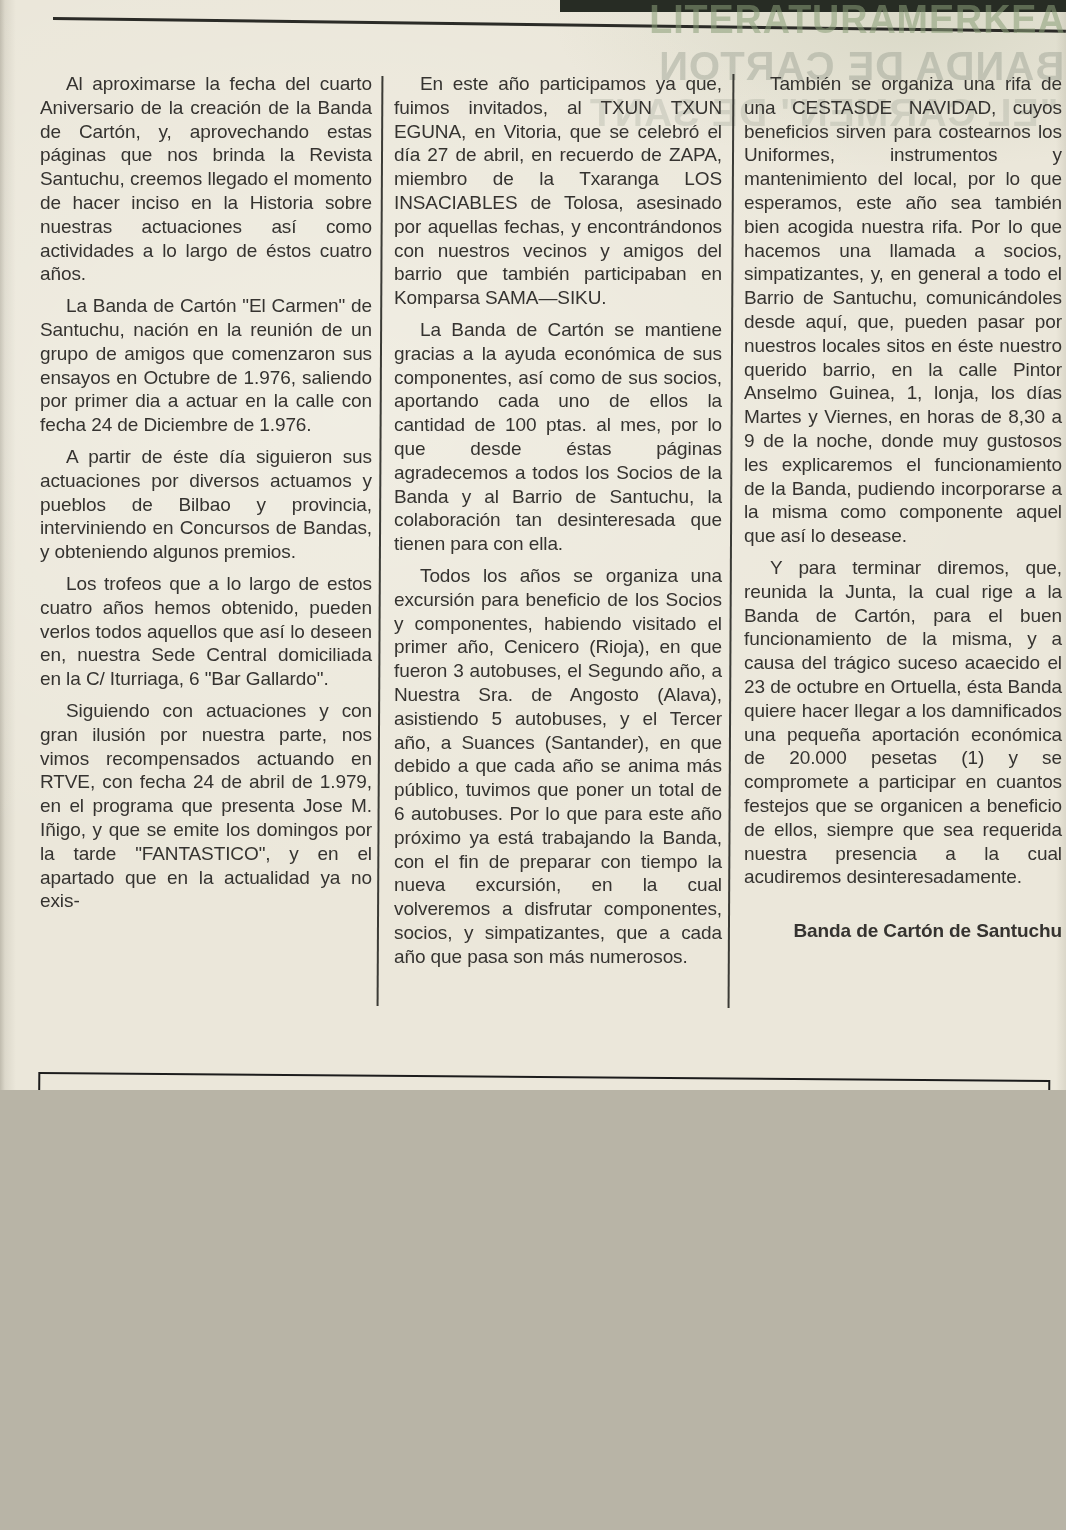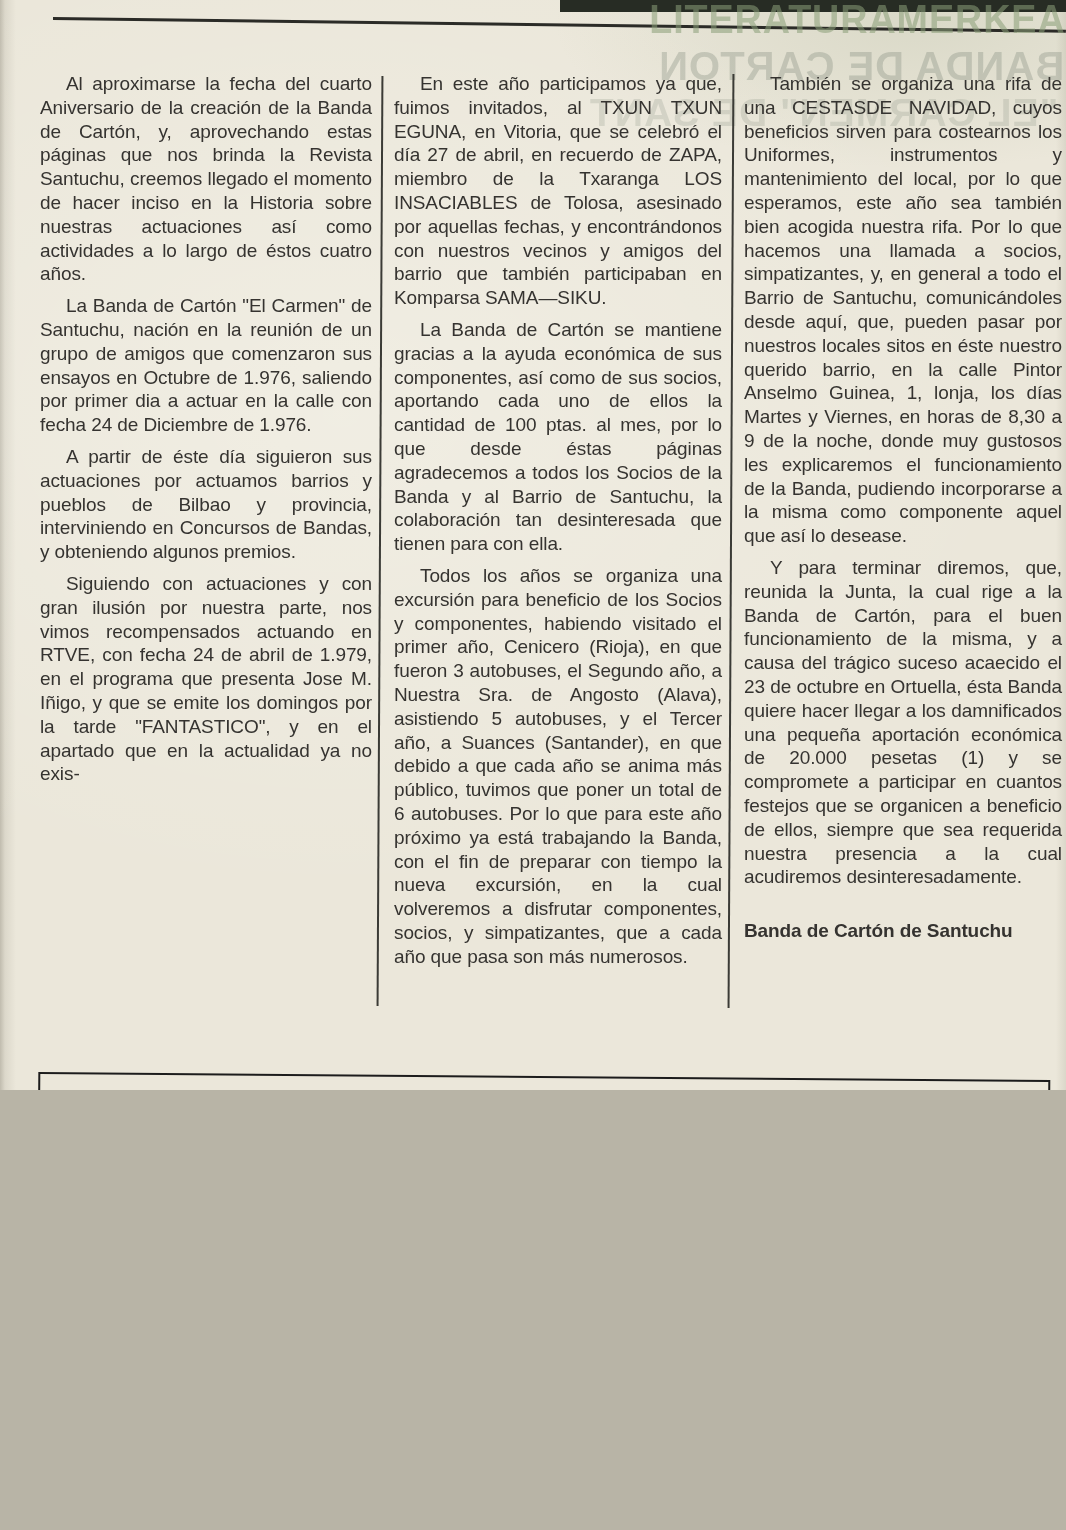"A partir de éste día" p { text: actuamos barrios -> diversos actuamos }
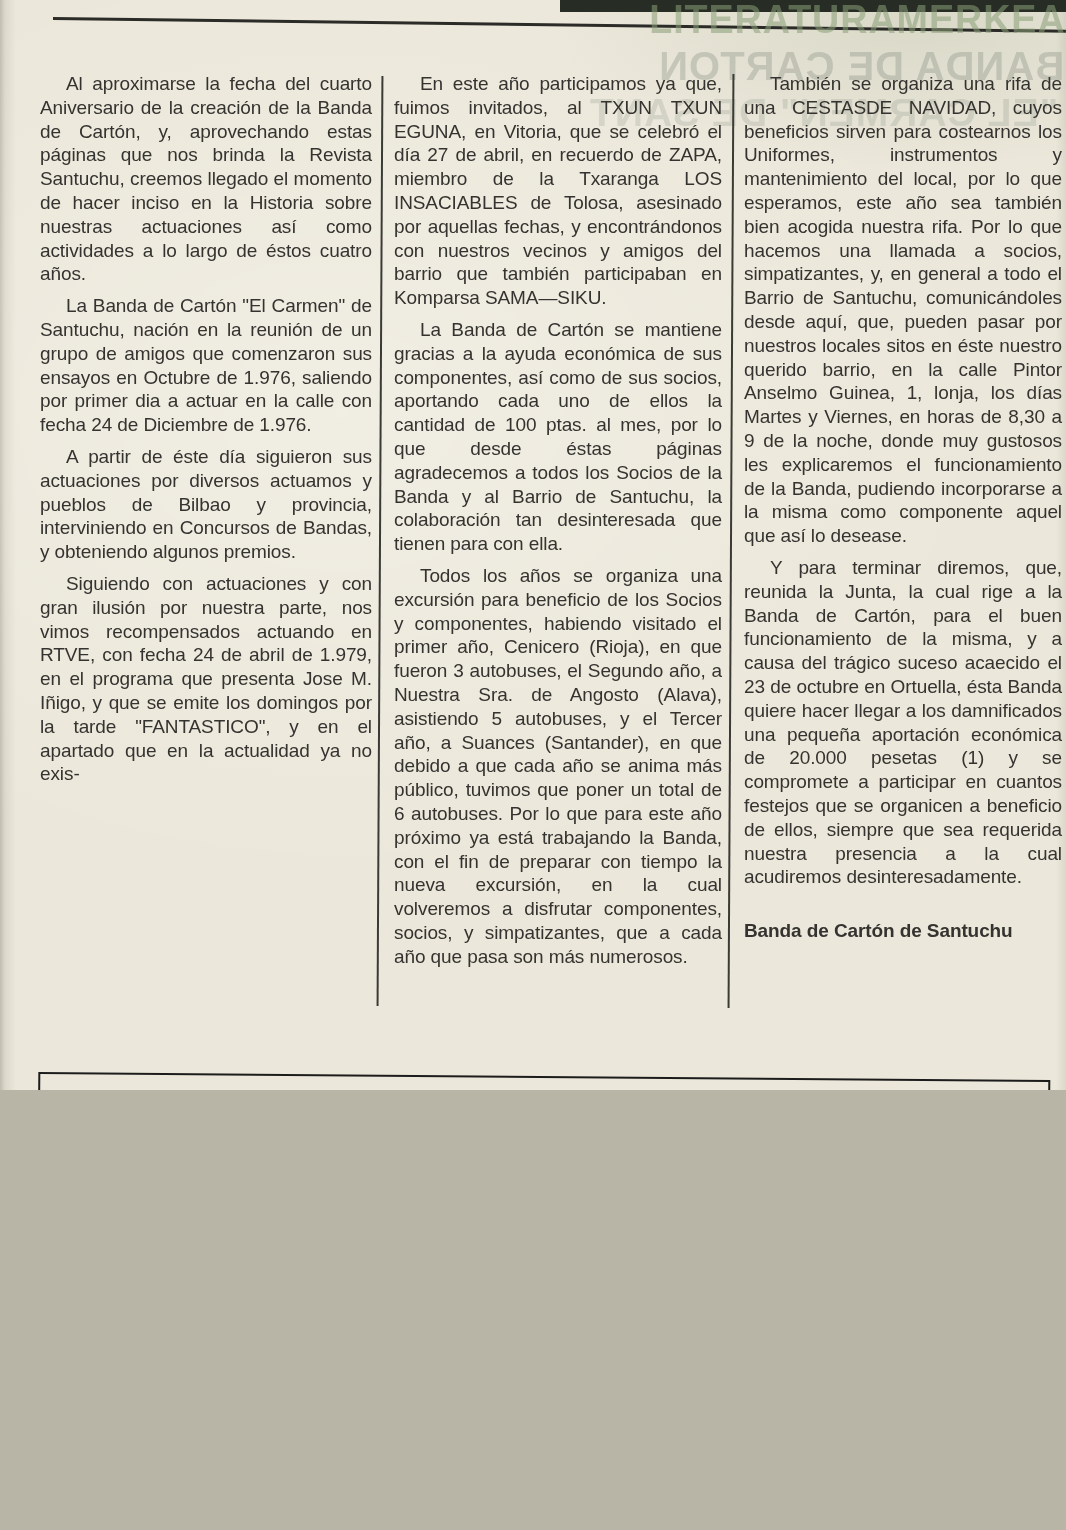"Los trofeos que a lo" p { html: none -> <p>Los trofeos que a lo largo de estos cuatro años hemos obtenido, pueden verlos todos aquellos que así lo deseen en, nuestra Sede Central domiciliada en la C/ Iturriaga, 6 "Bar Gallardo".</p> }
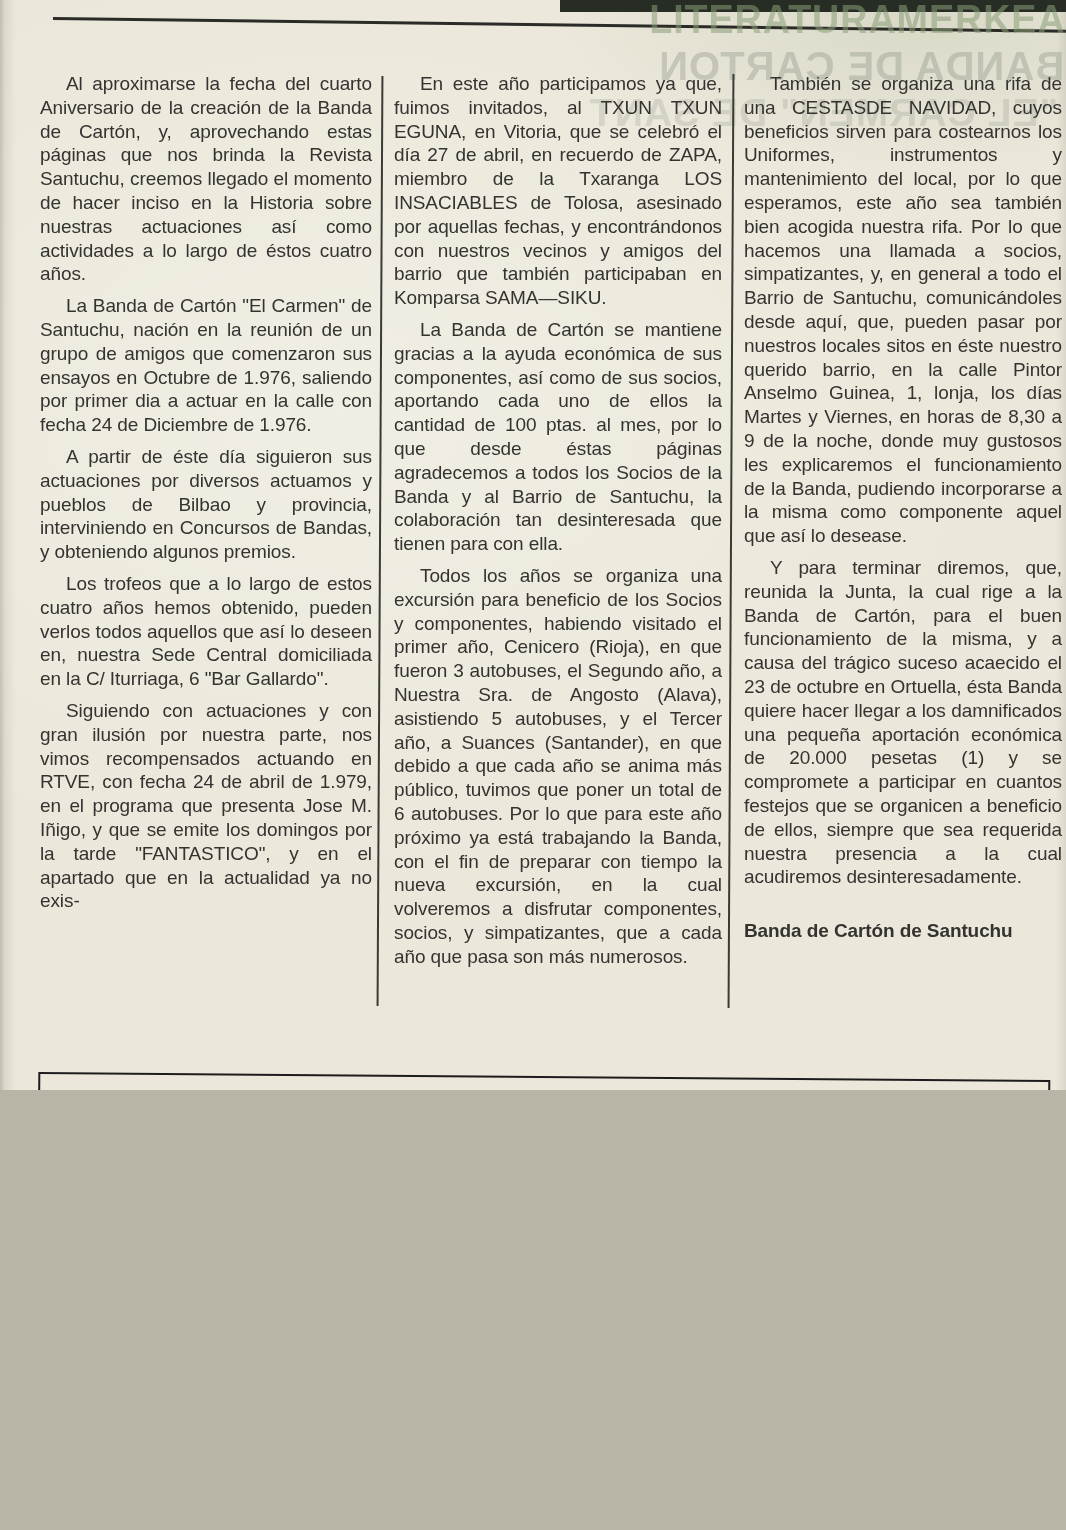"Banda de Cartón de Santuchu" .signature { text-align: left -> right }
